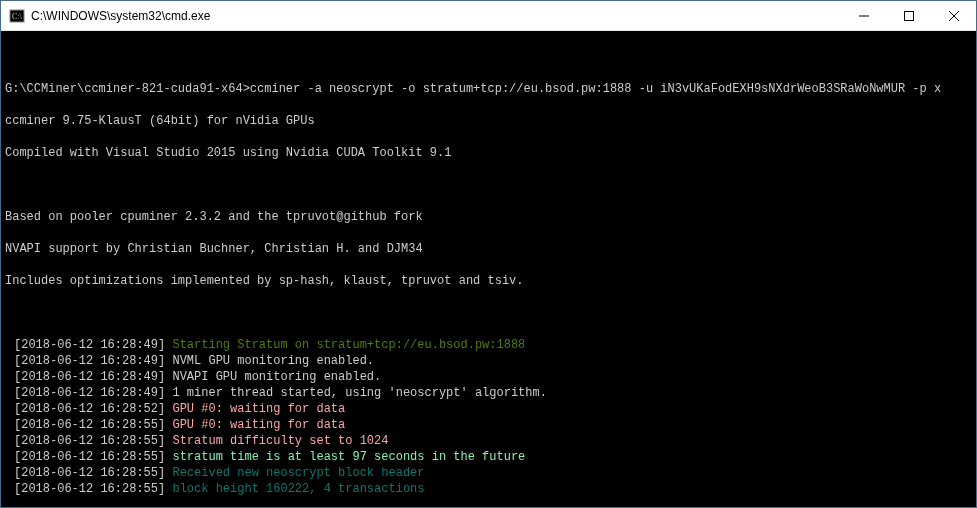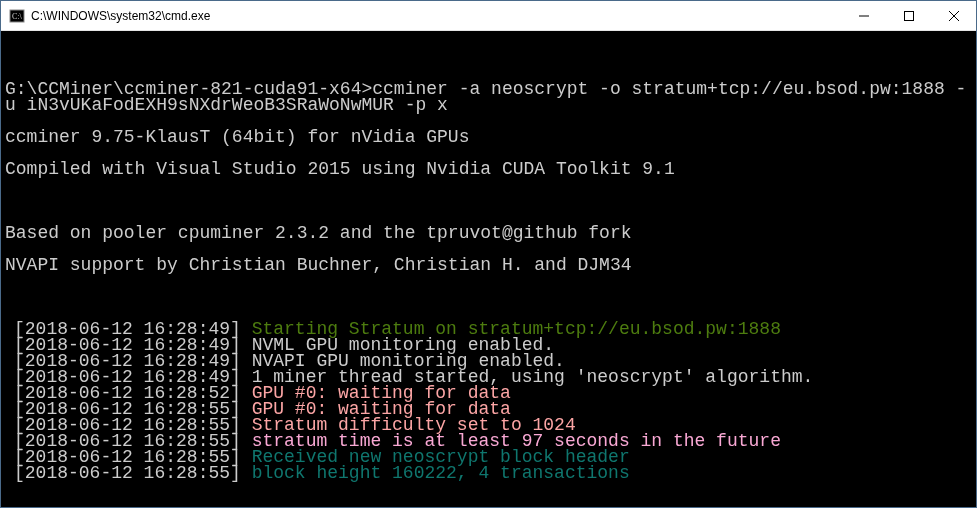"G:\CCMiner\ccminer-821-cuda91-x64>ccmine" .console { font-size: 18px -> 12px }
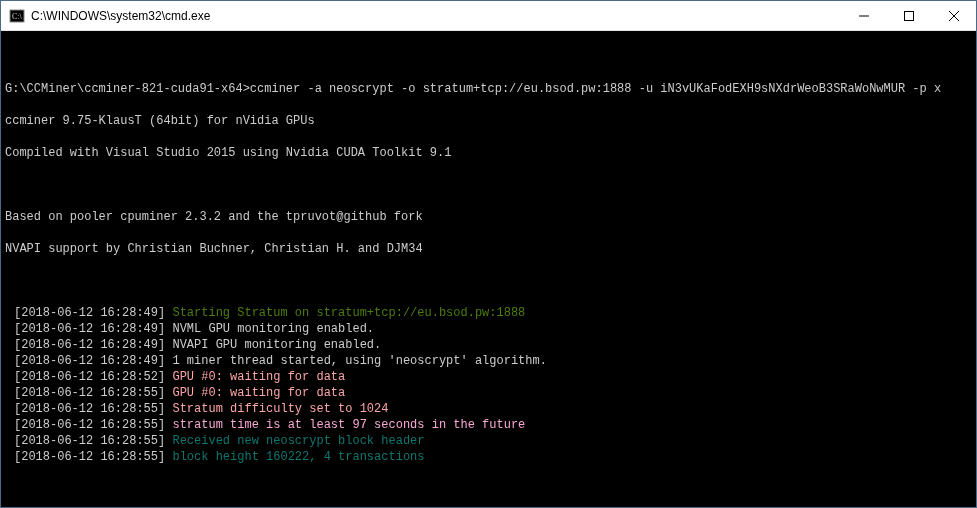"Includes optimizations implemented by" div.line { html: none -> <div>Includes optimizations implemented by sp-hash, klaust, tpruvot and tsiv.</div> }
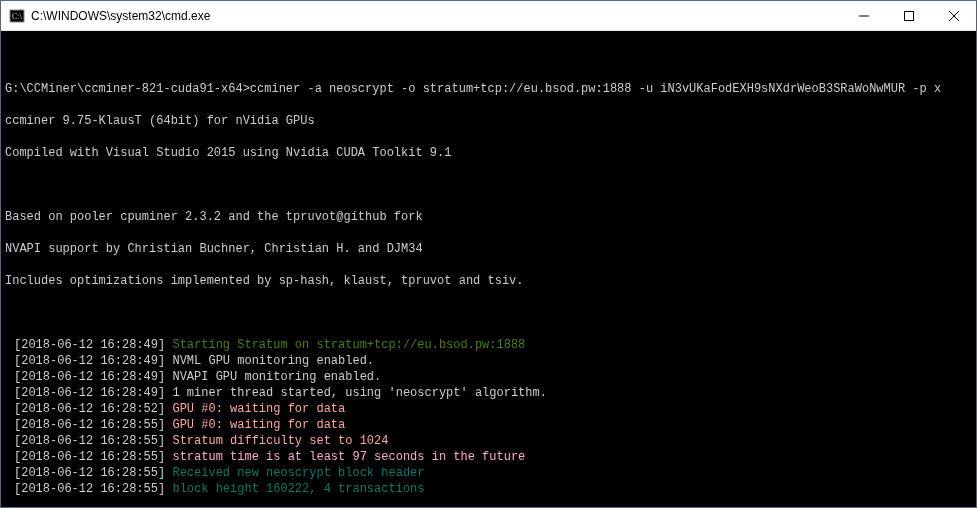"stratum time is at least" .gray { color: #f9a8d4 -> #86efac }
